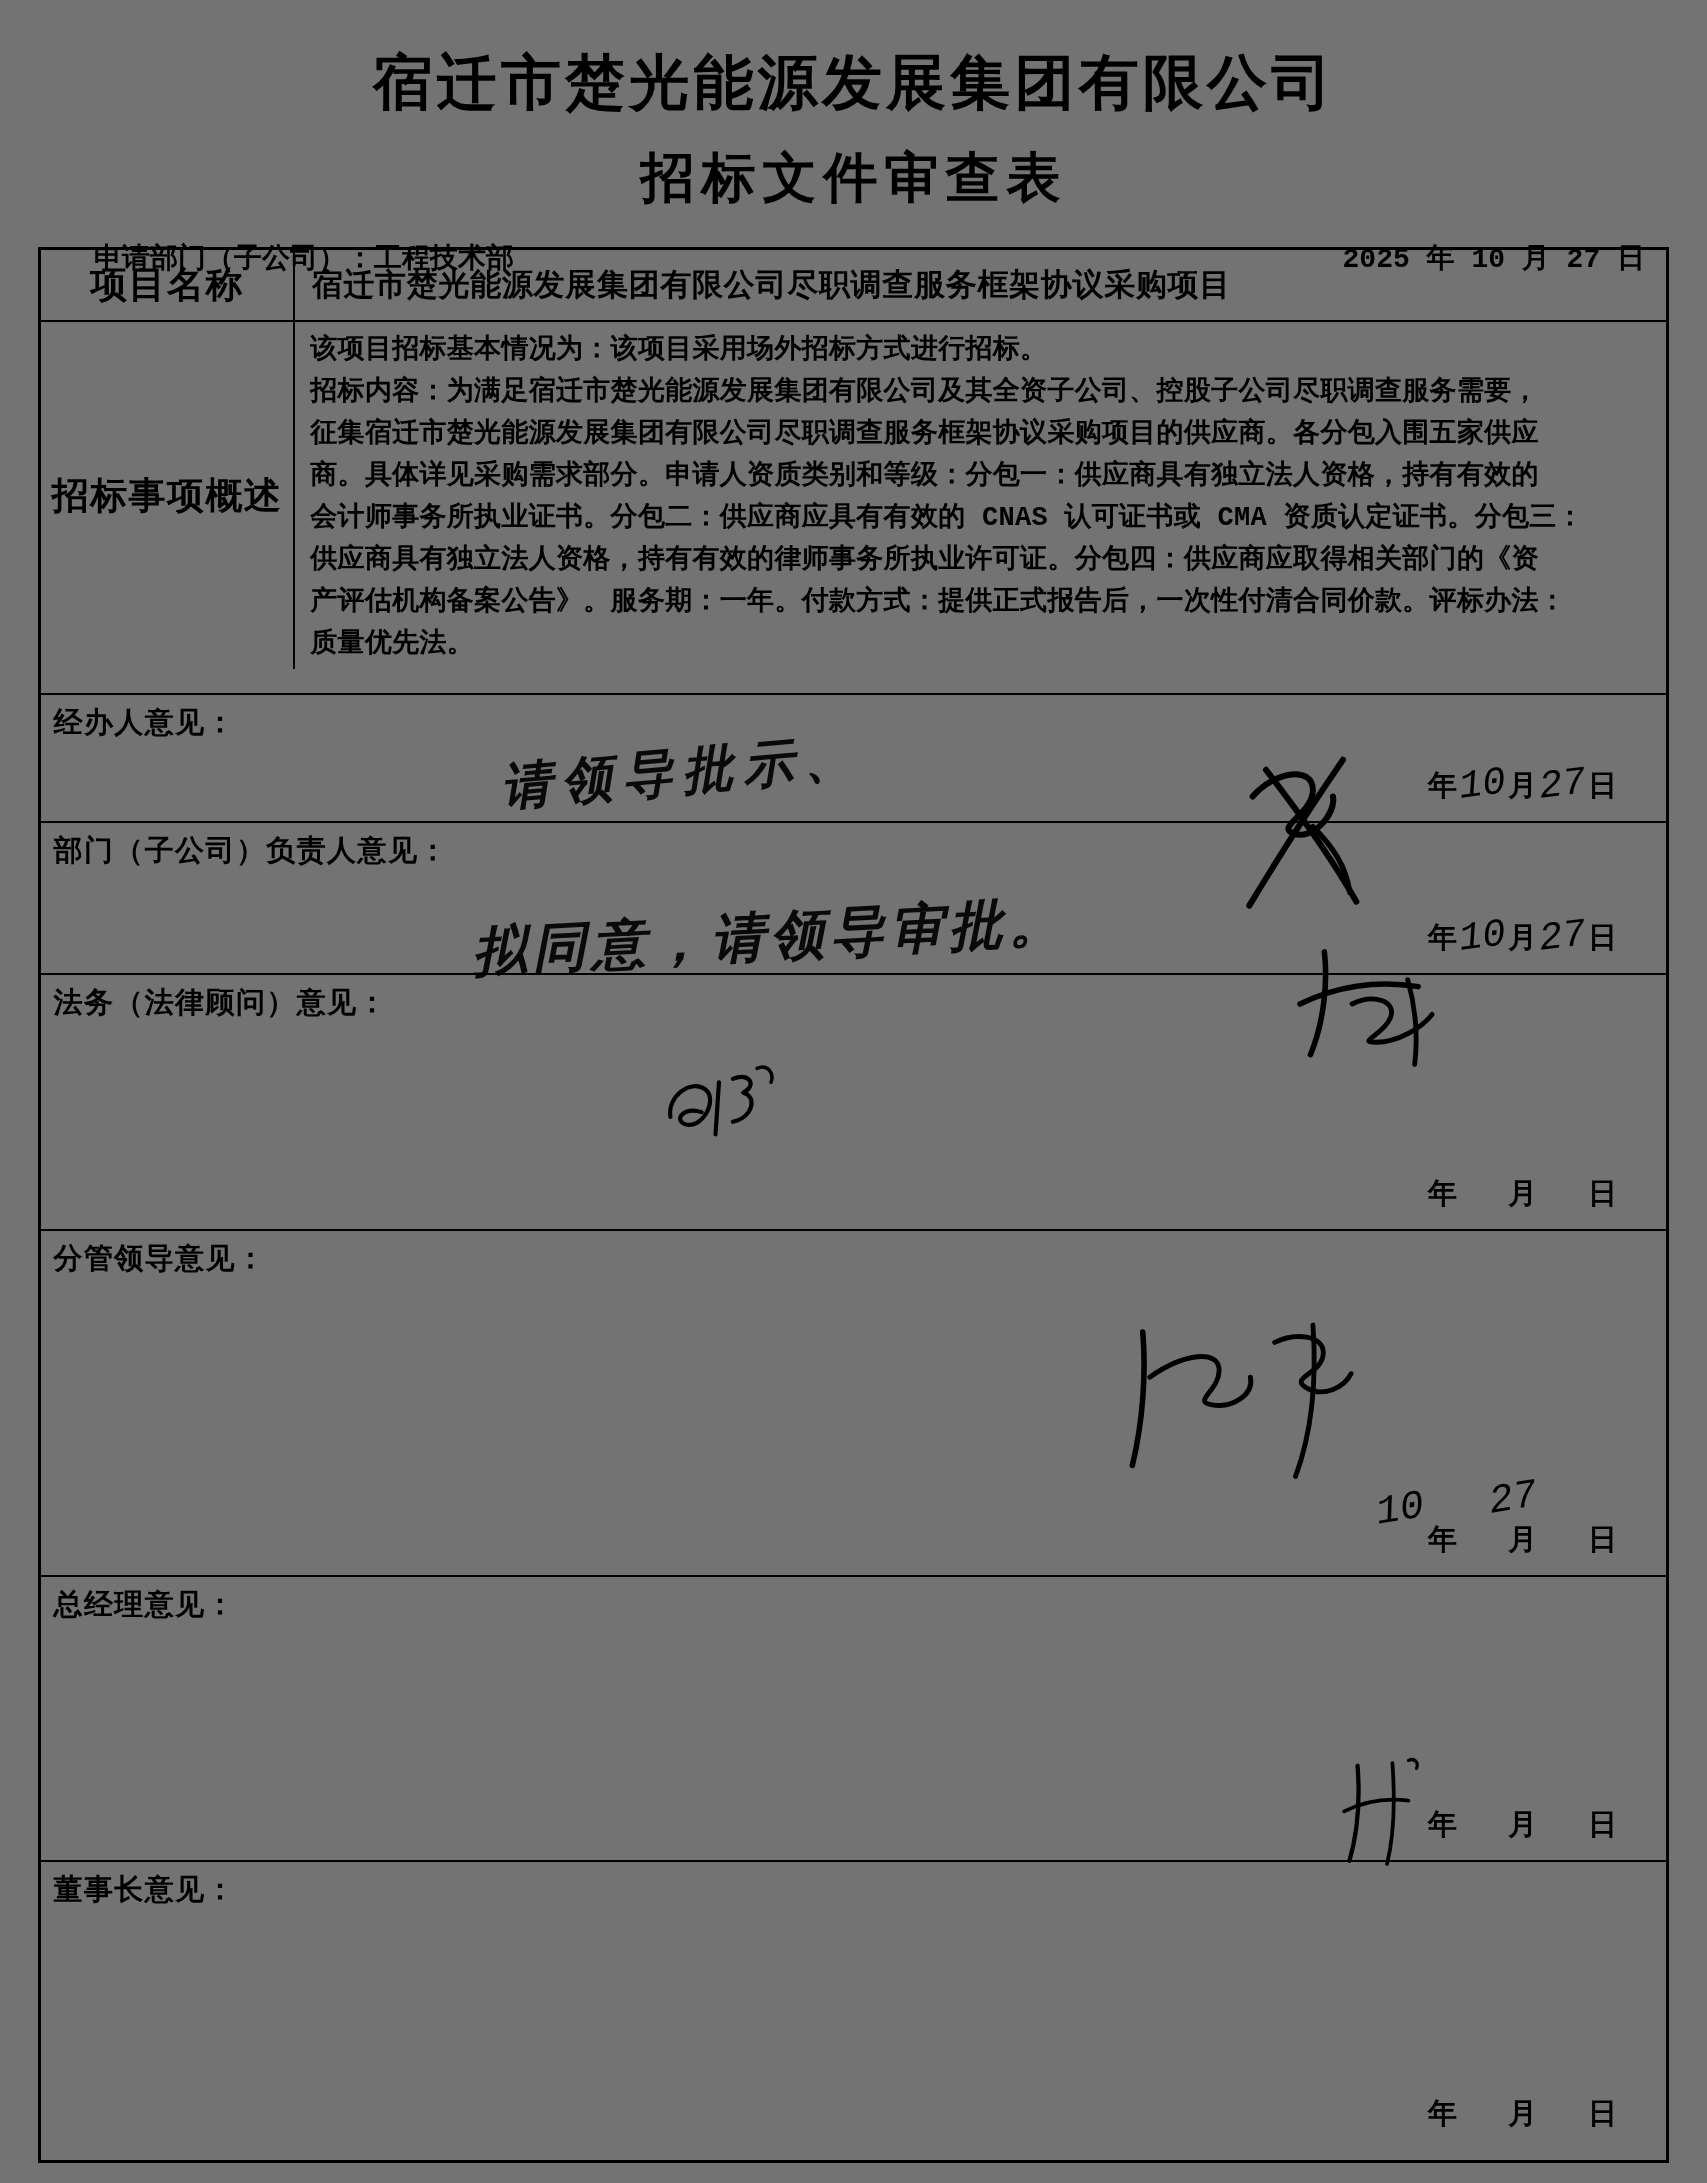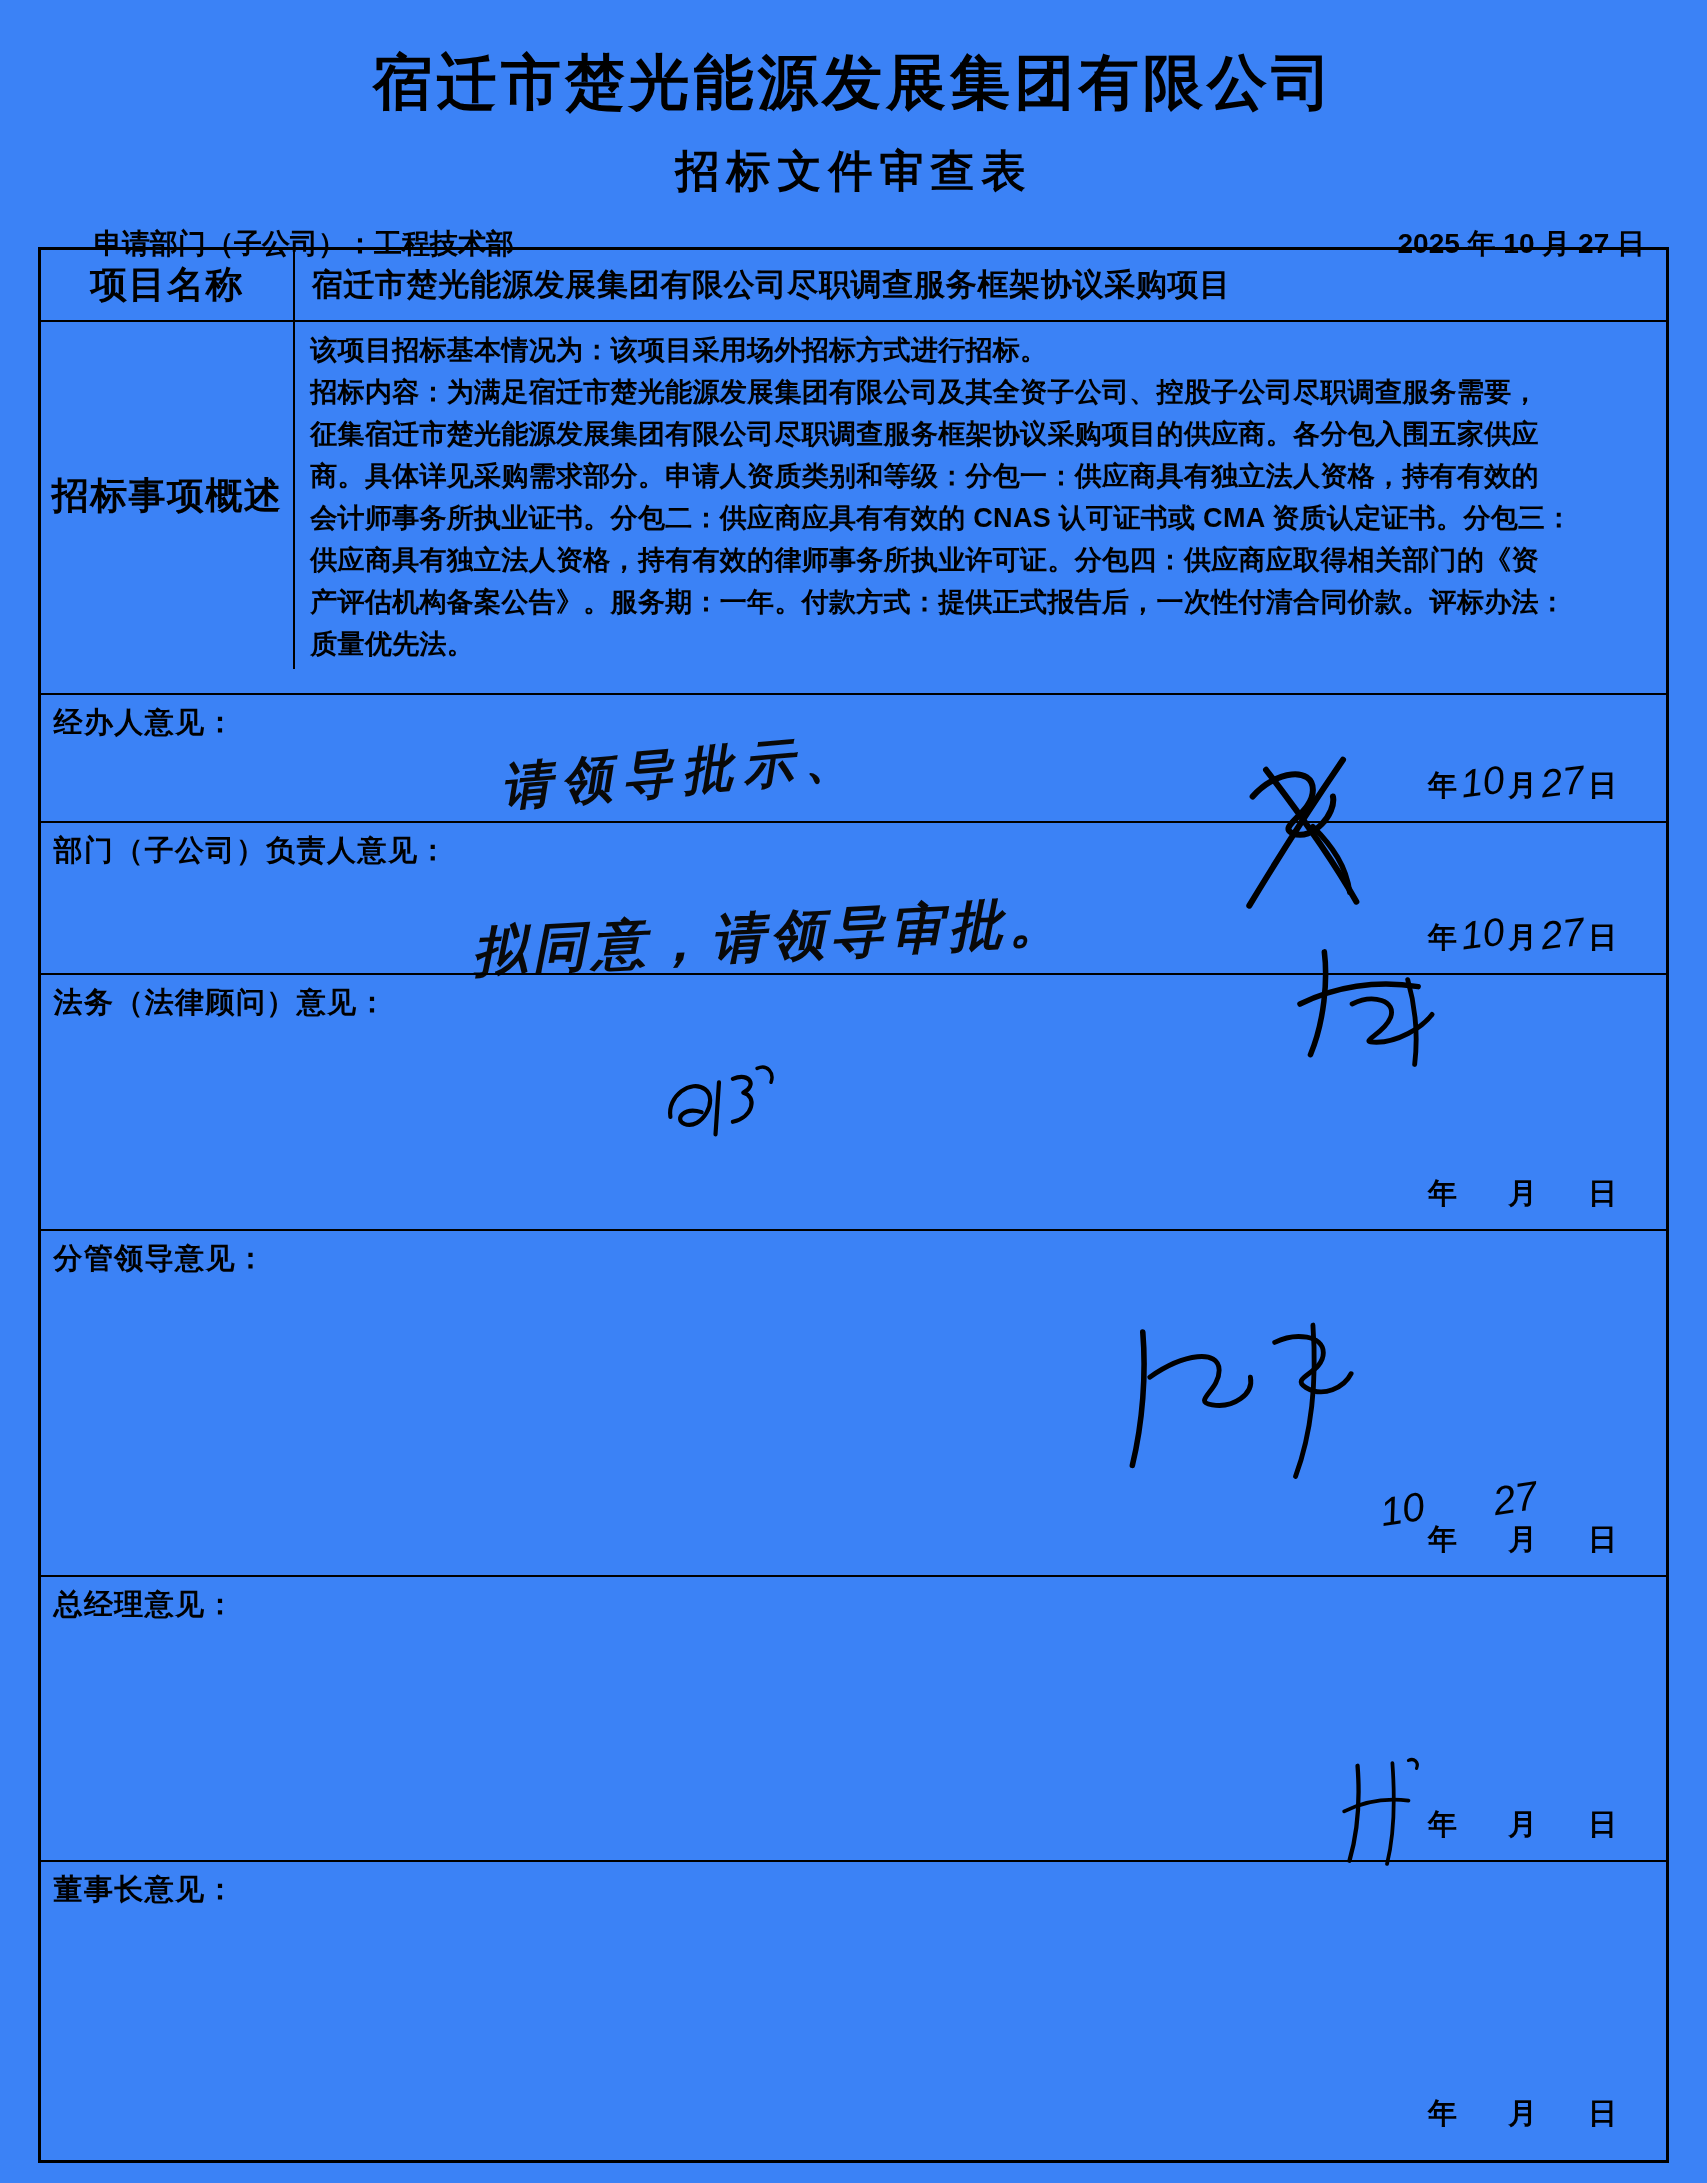"宿迁市楚光能源发展集团有限公司" .page { background: #3b82f6 -> #737373; font-family: none -> Liberation Mono, monospace }
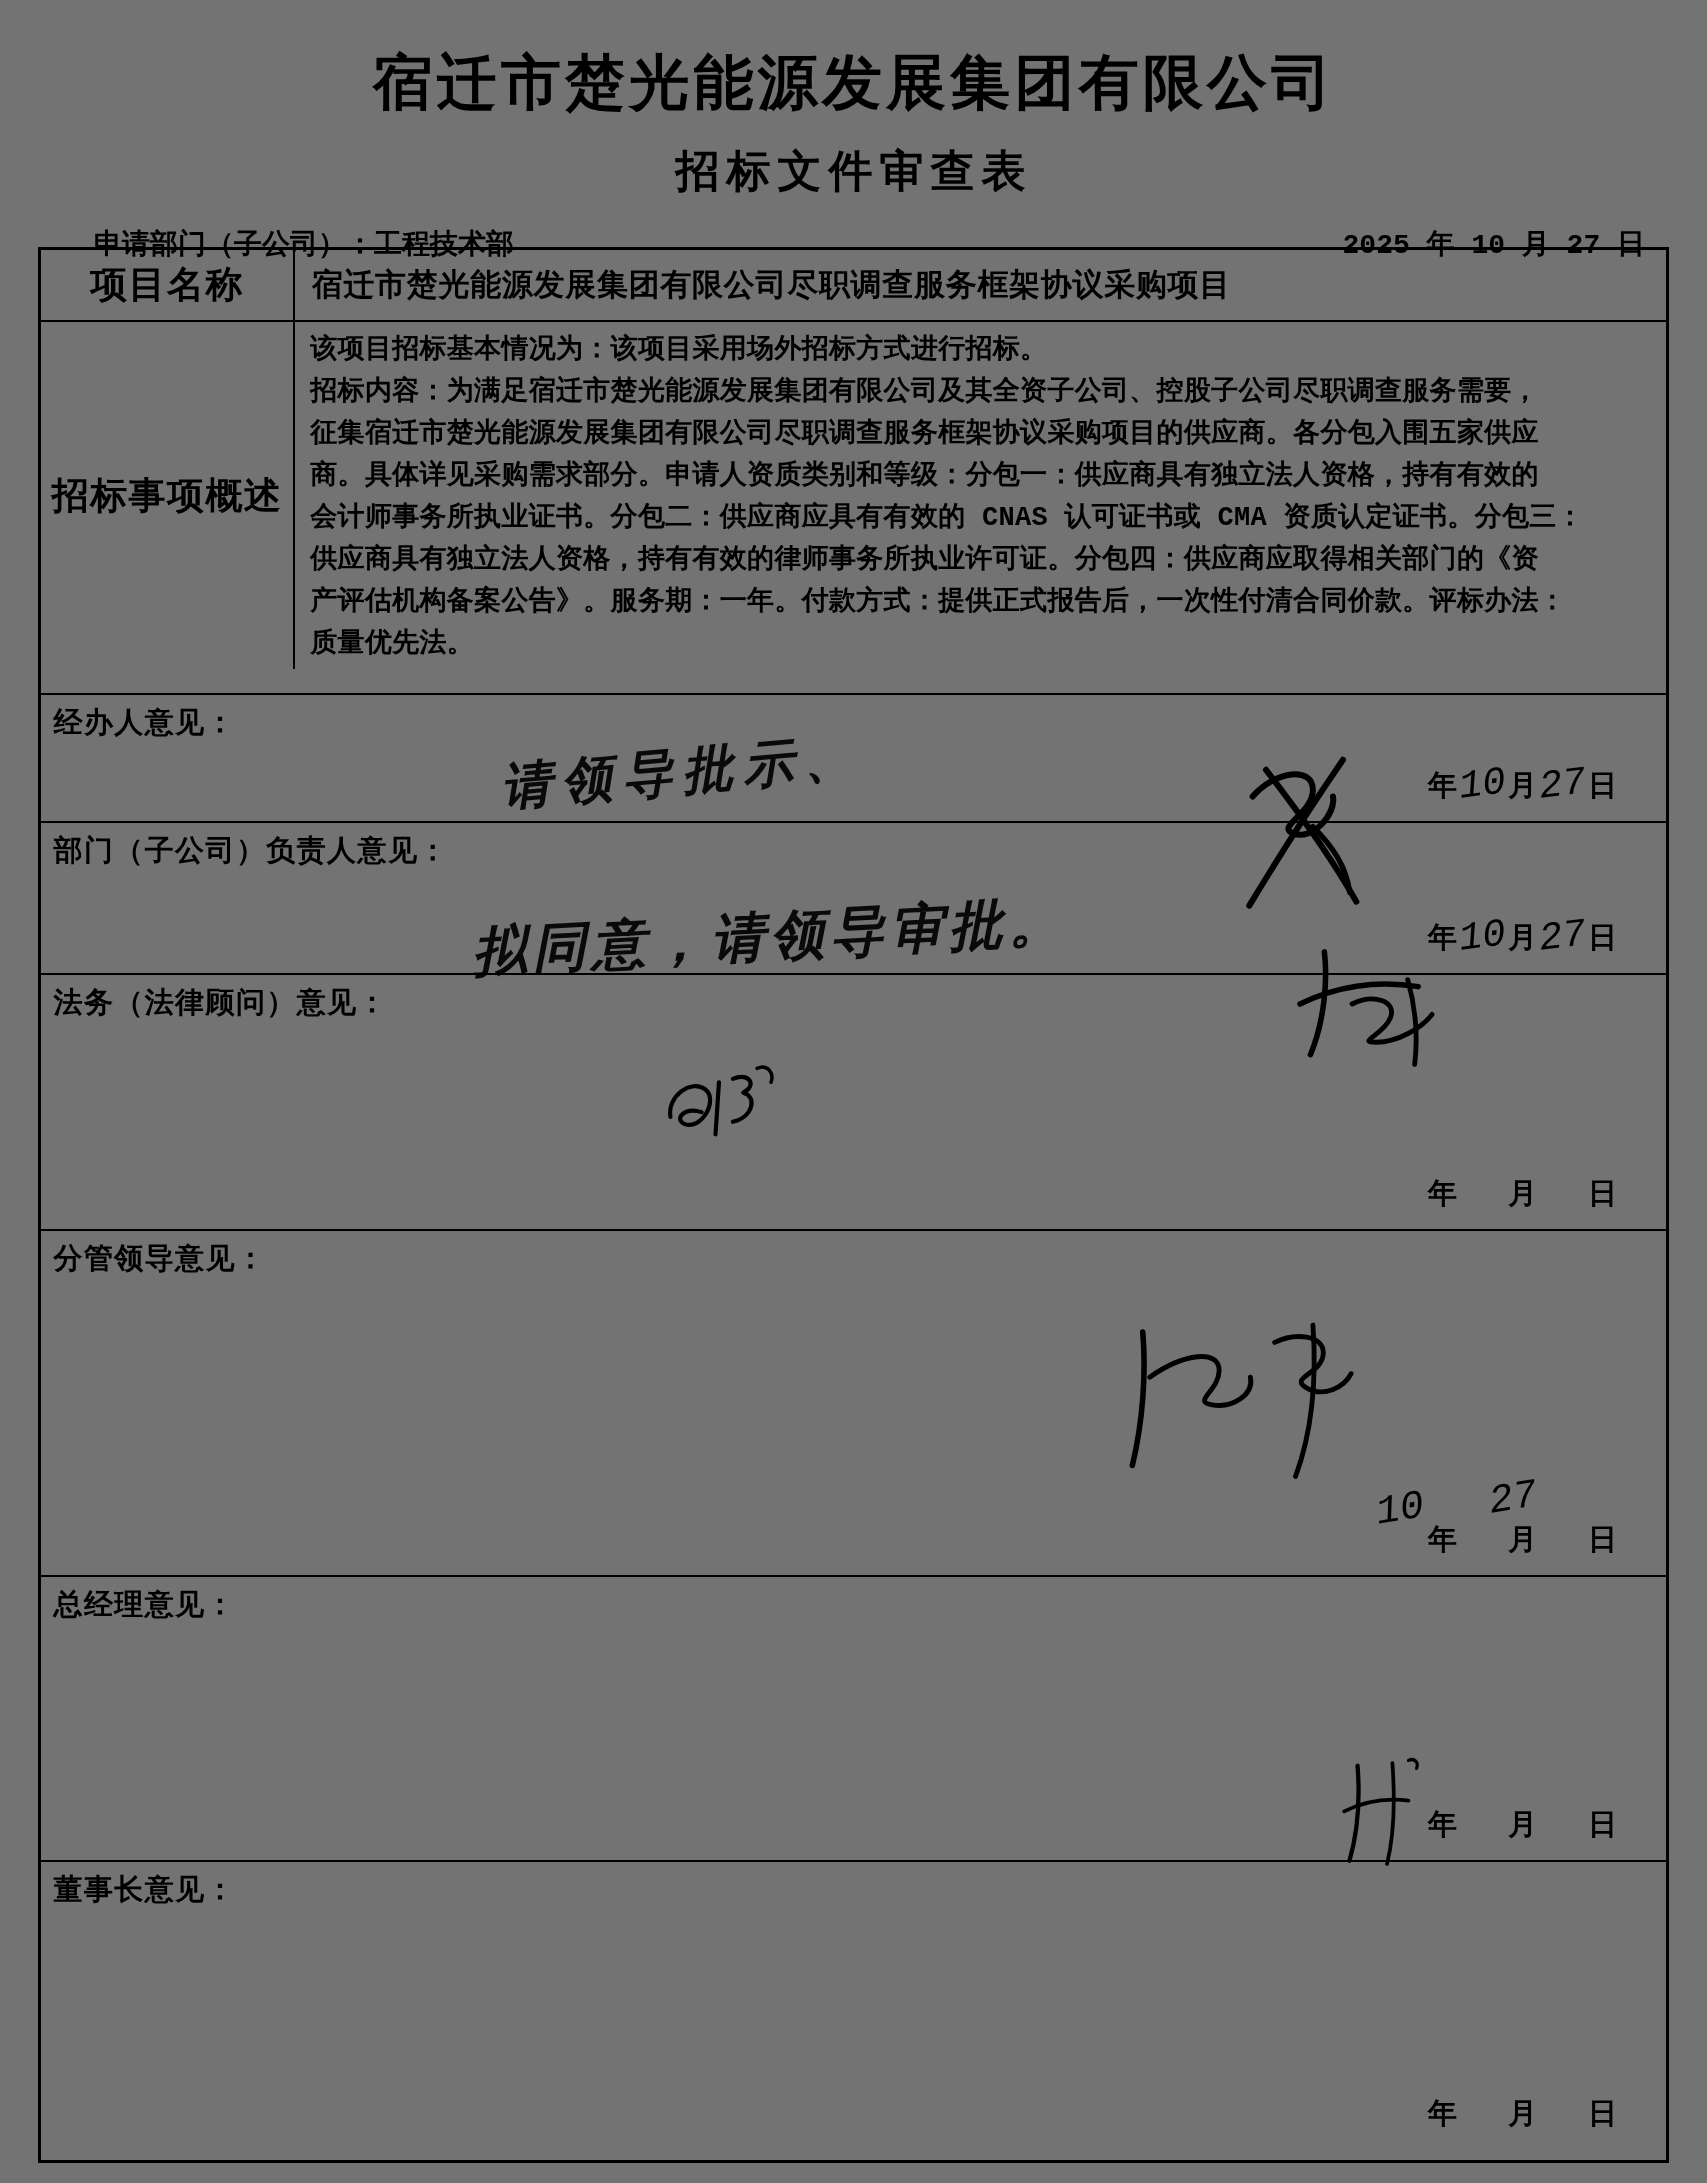"招标文件审查表" .title2 { font-size: 44px -> 54px }
